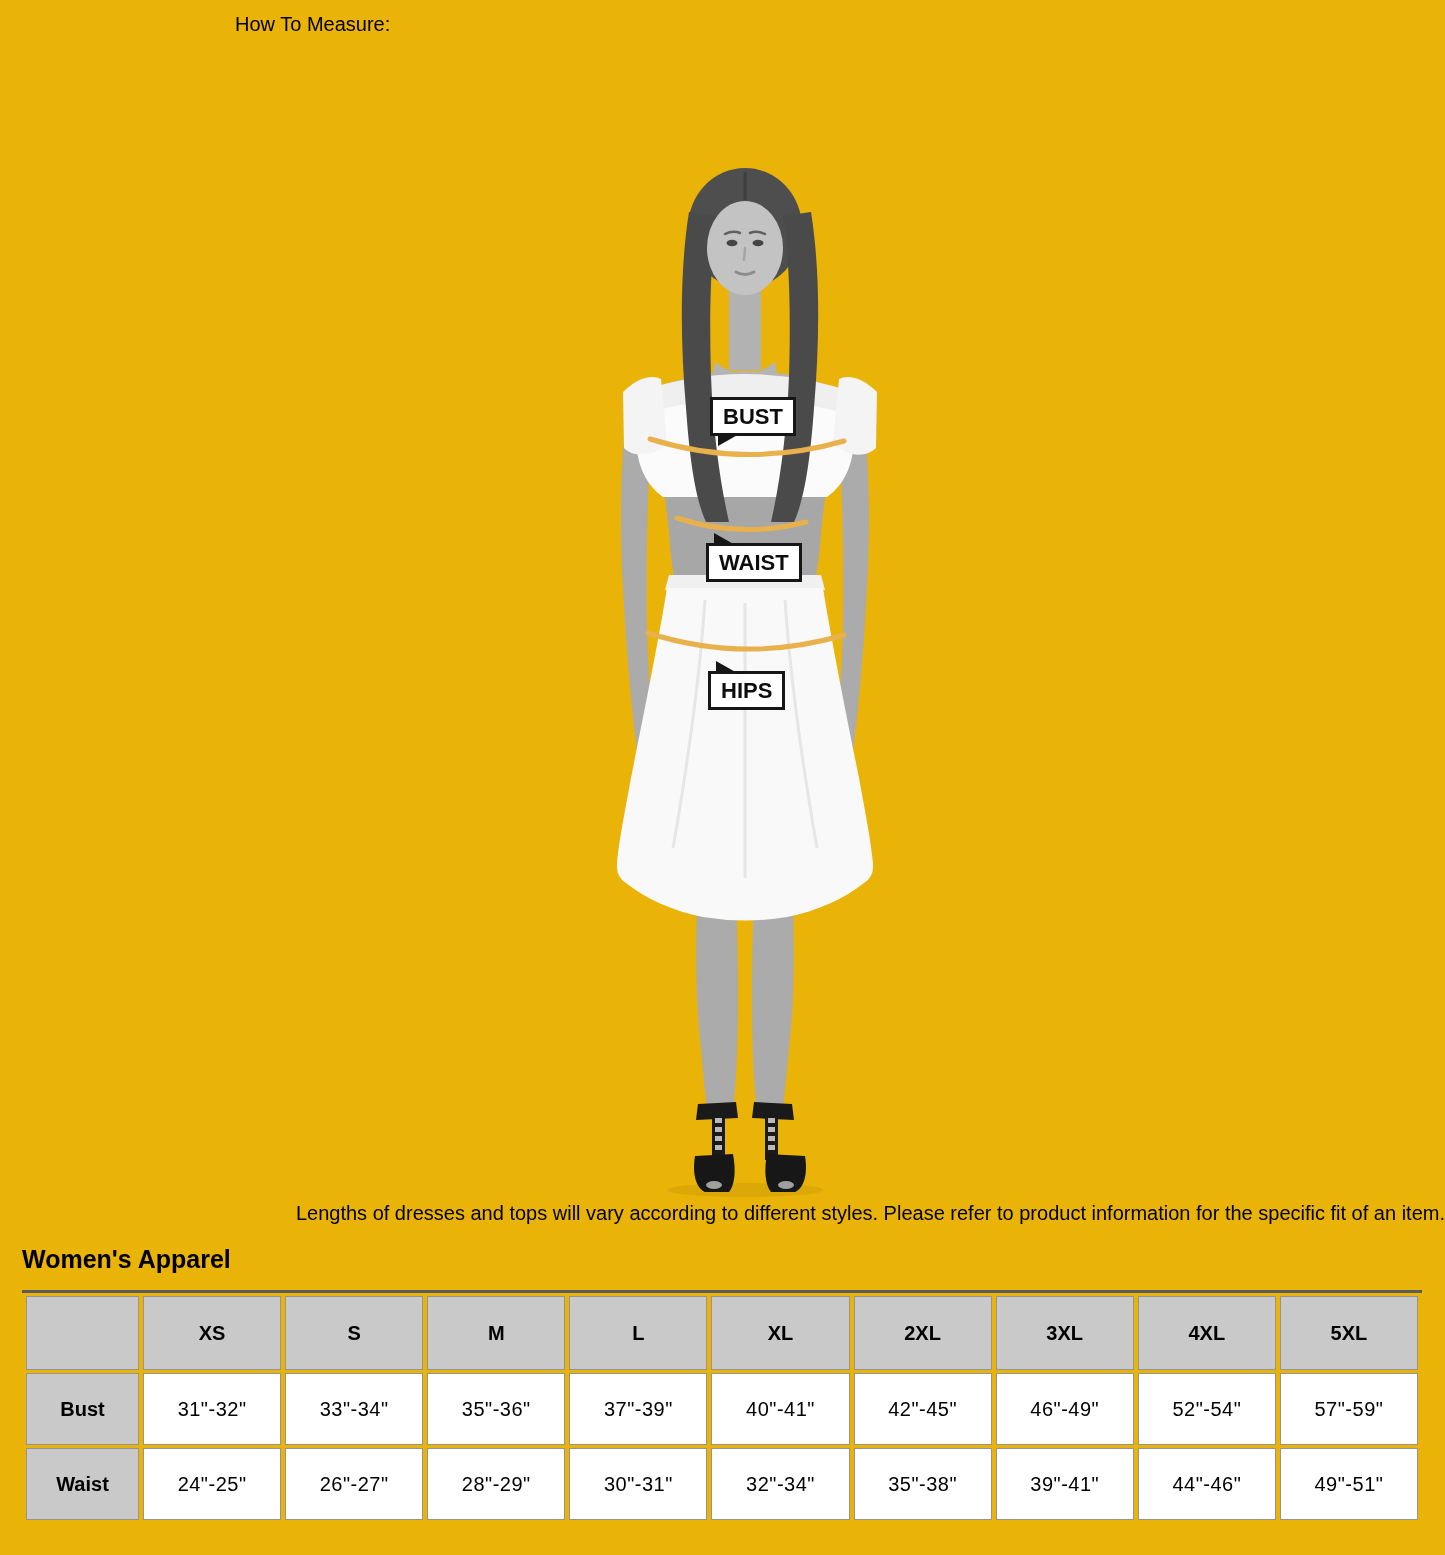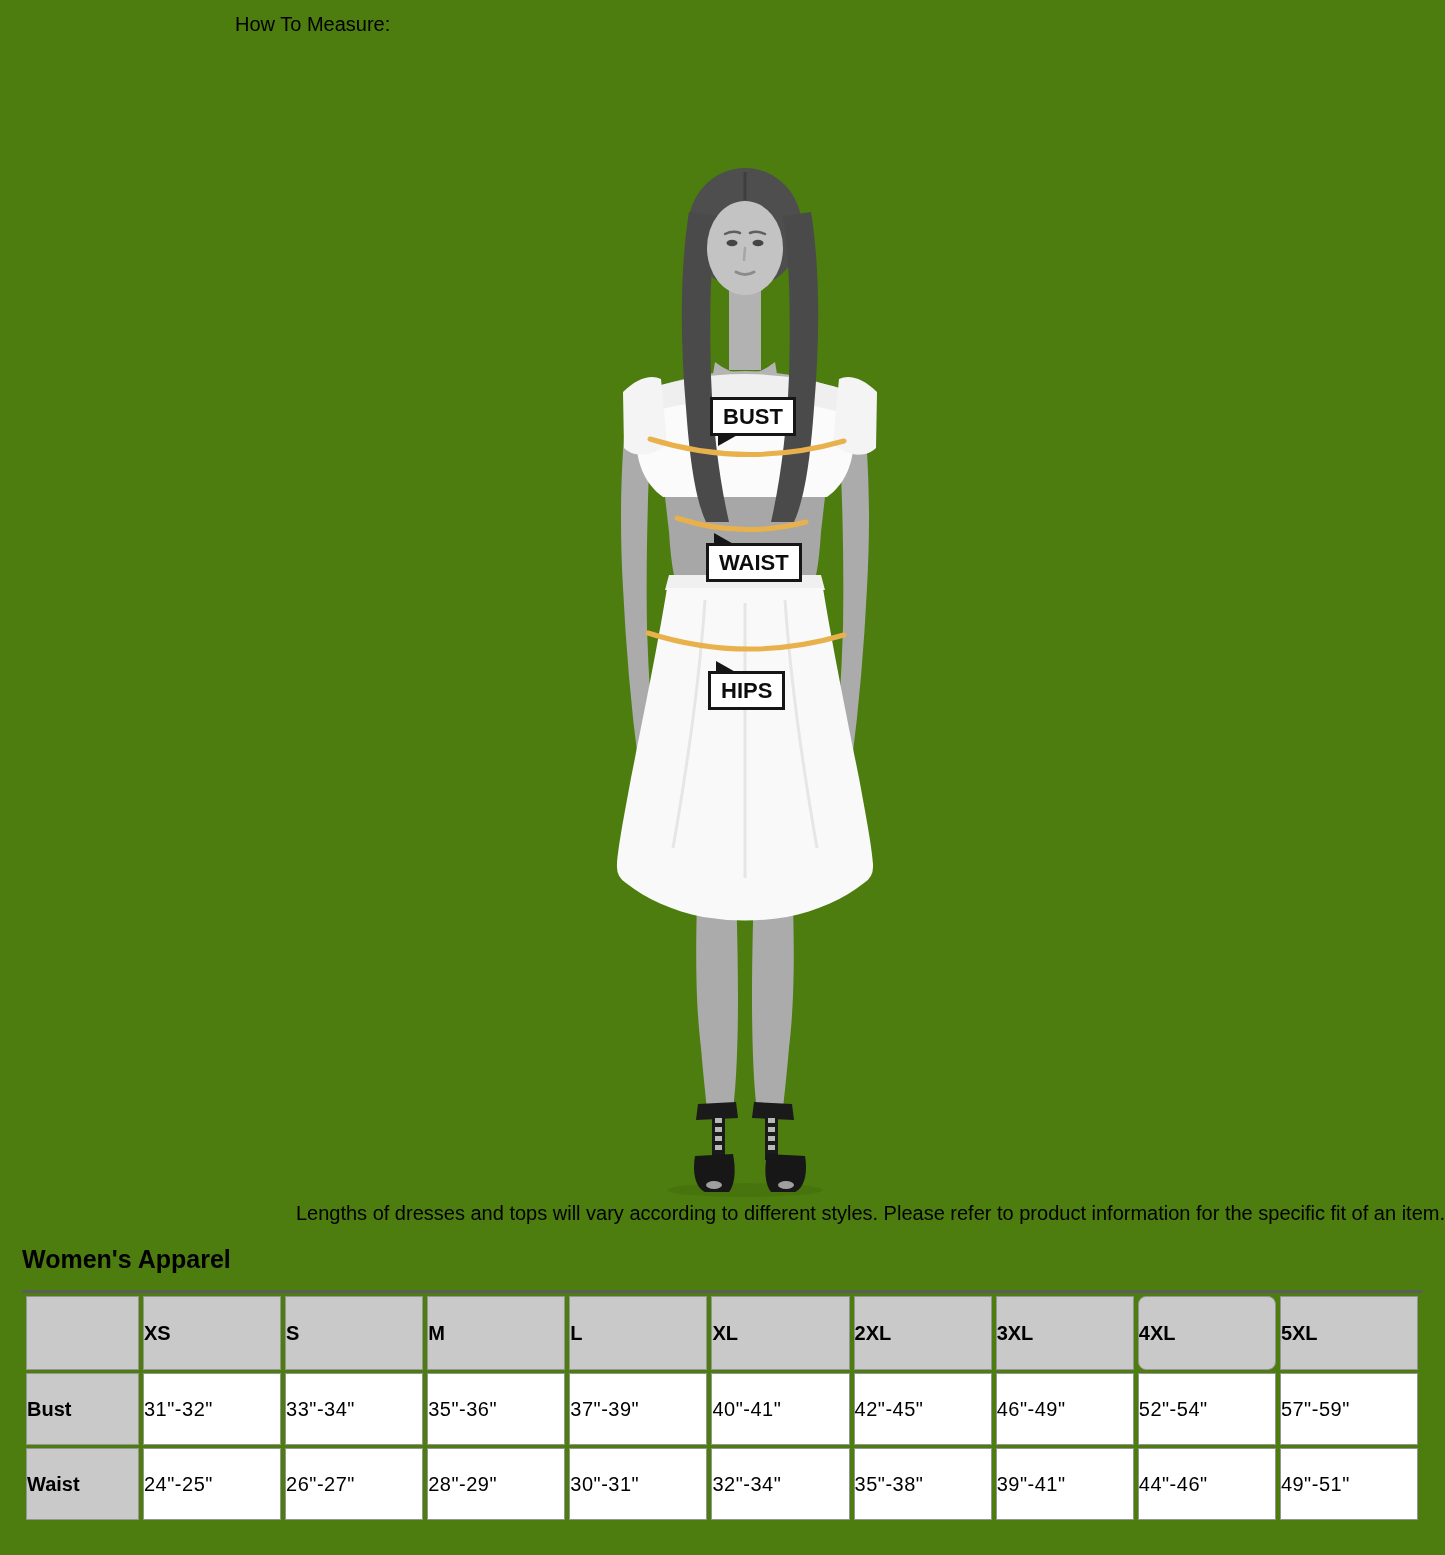"How To Measure:" #page { background: #4d7c0f -> #eab308 }
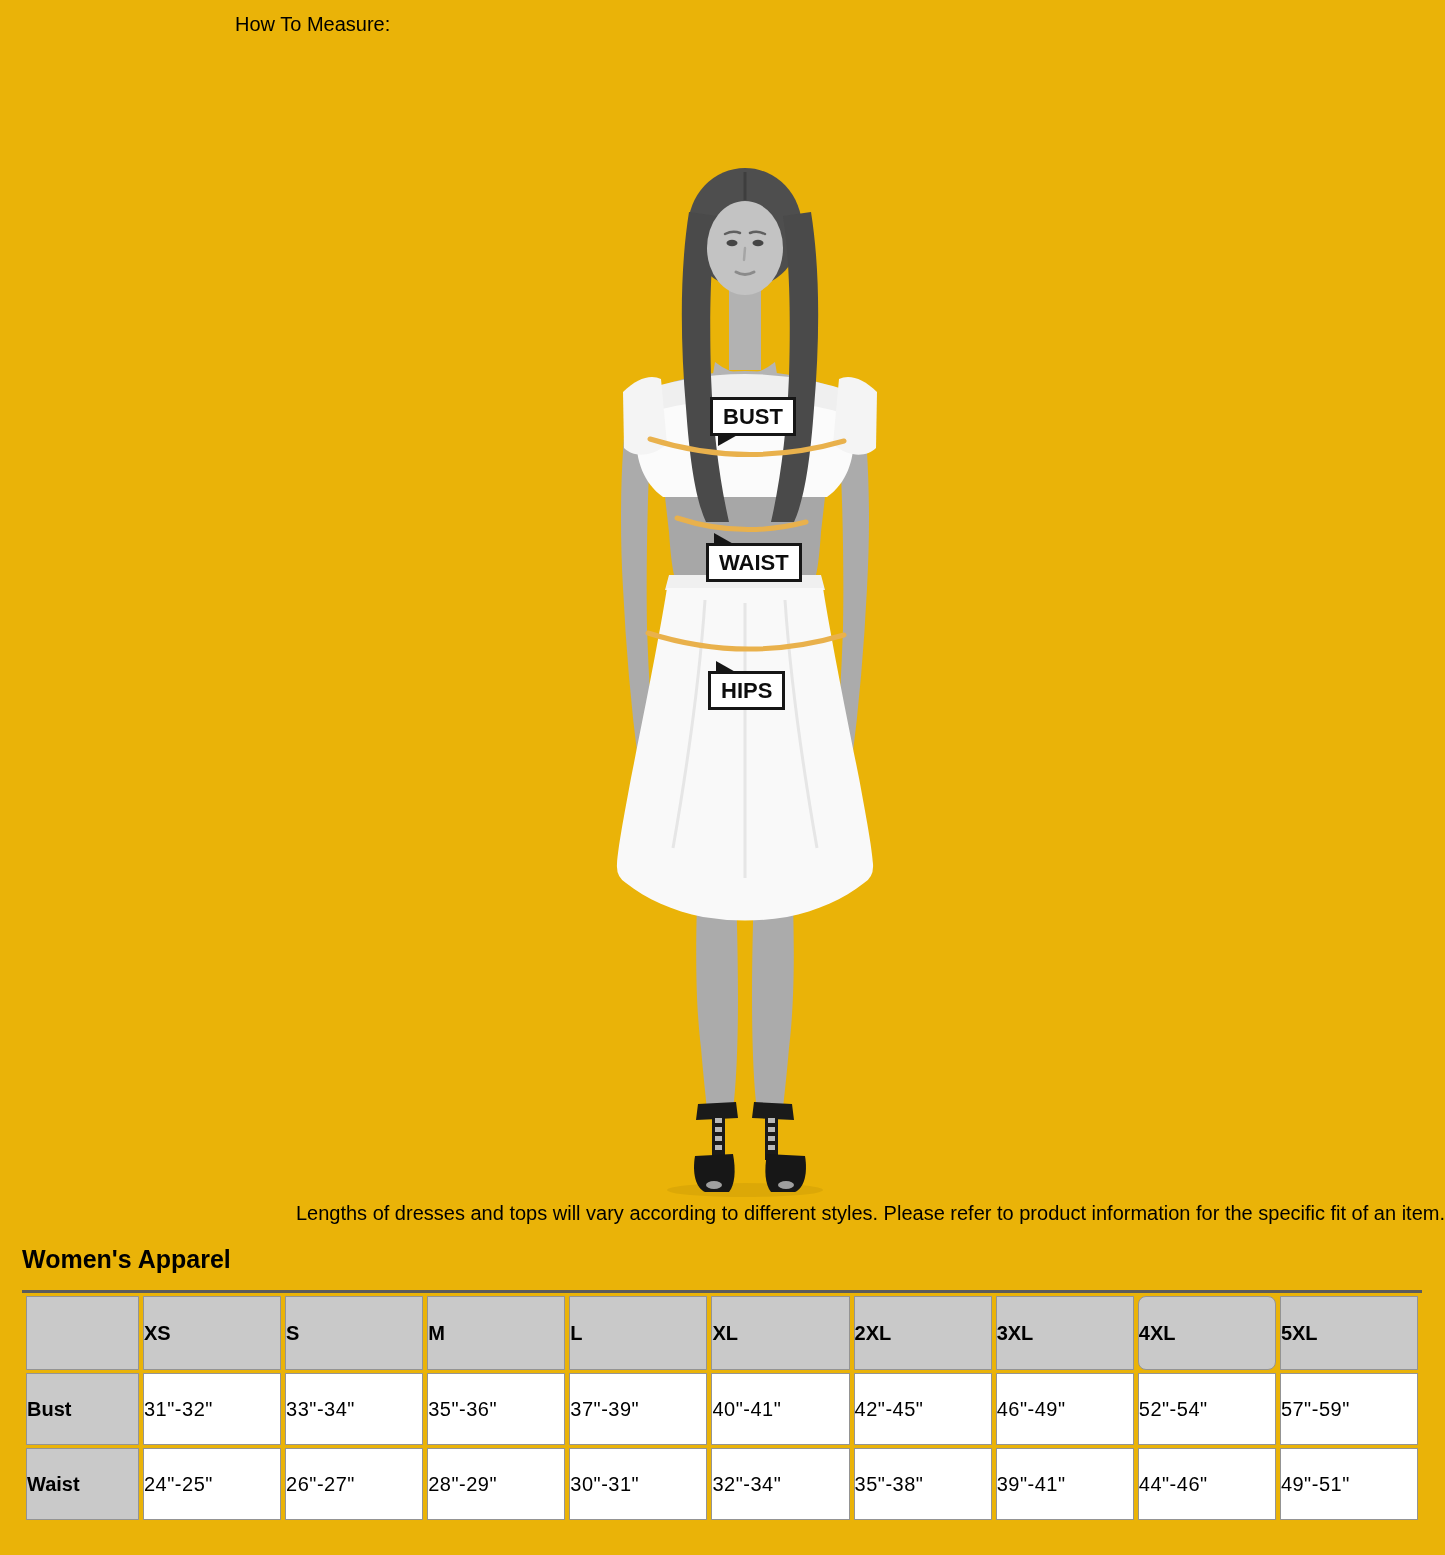"XS" table.size-chart th, table.size-chart td { padding: 0 -> 7px; text-align: left -> center }
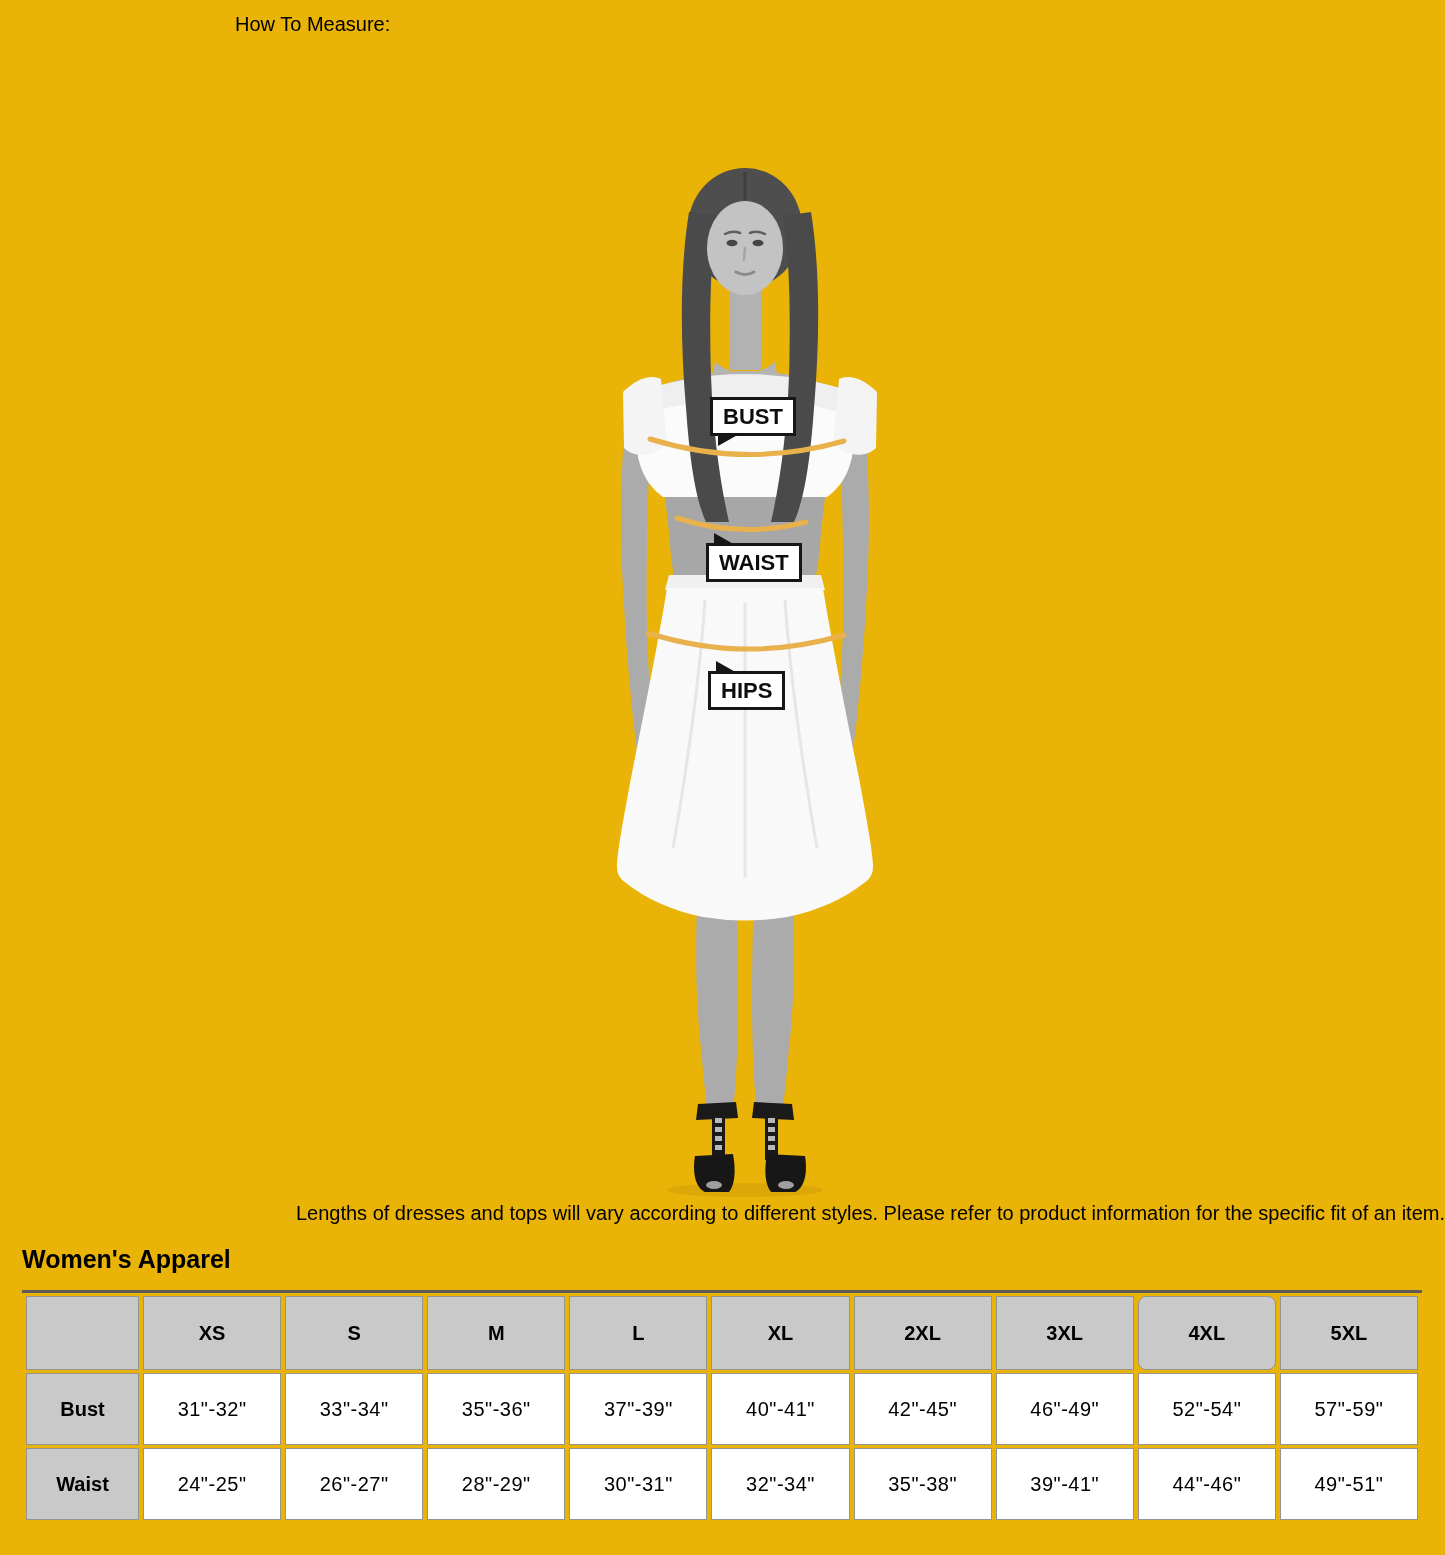"4XL" th { border-radius: 8px -> none }
